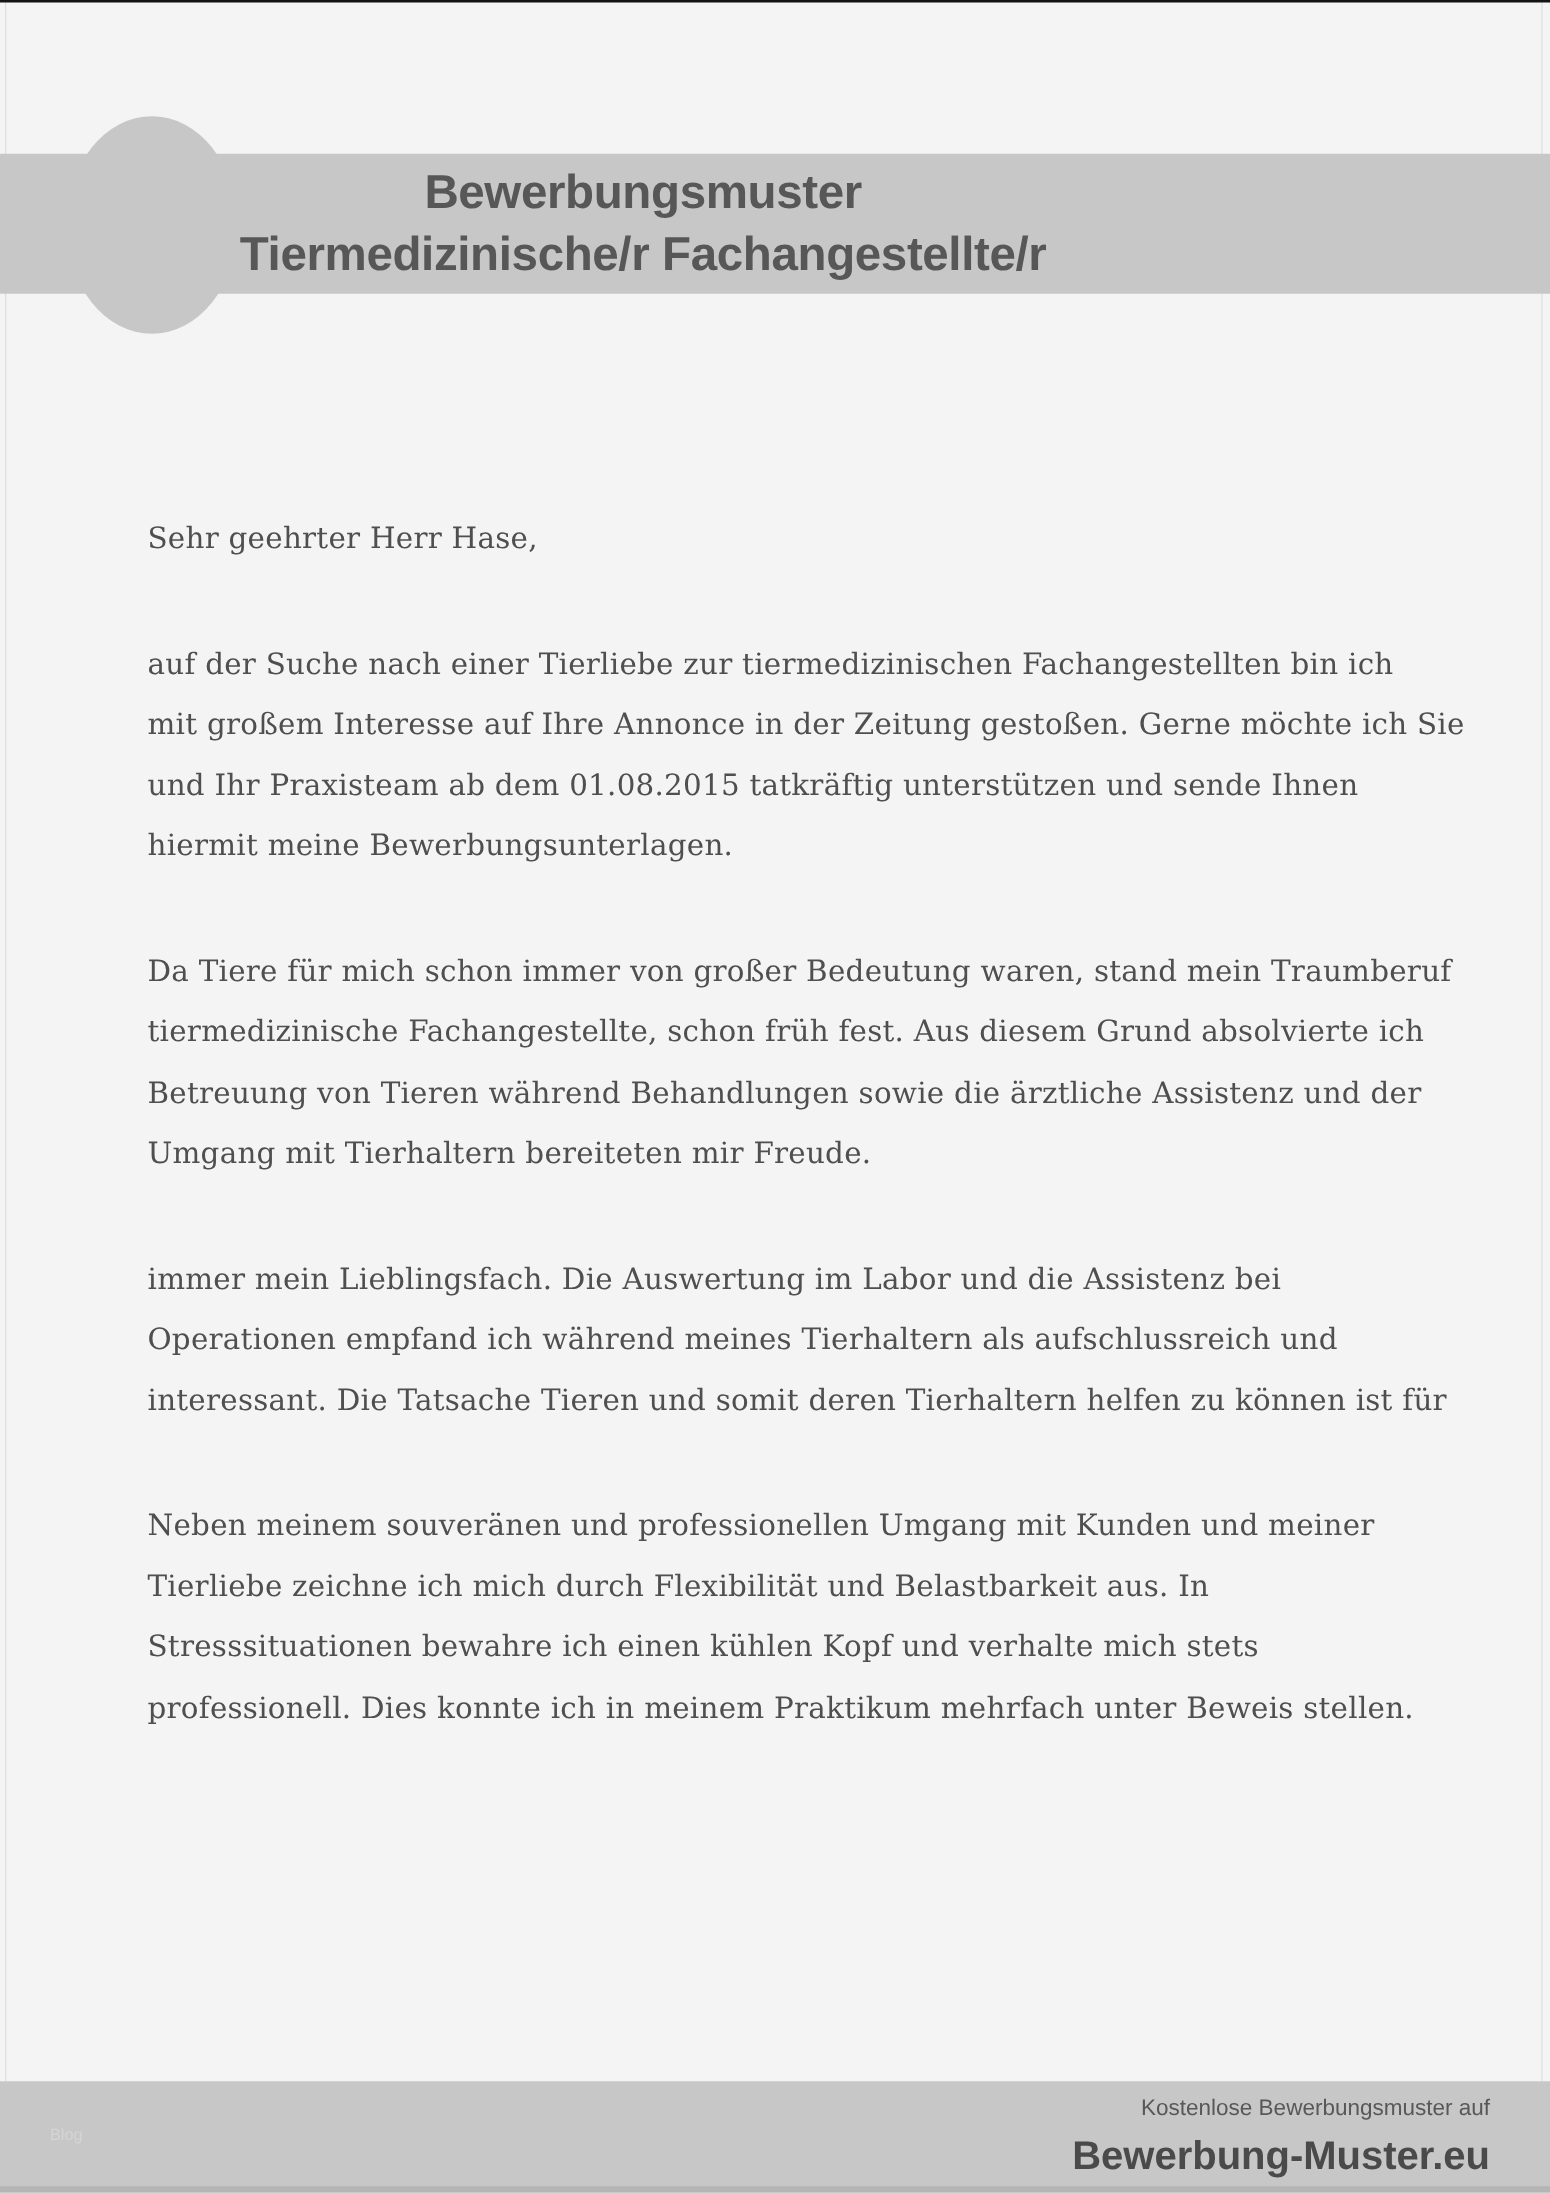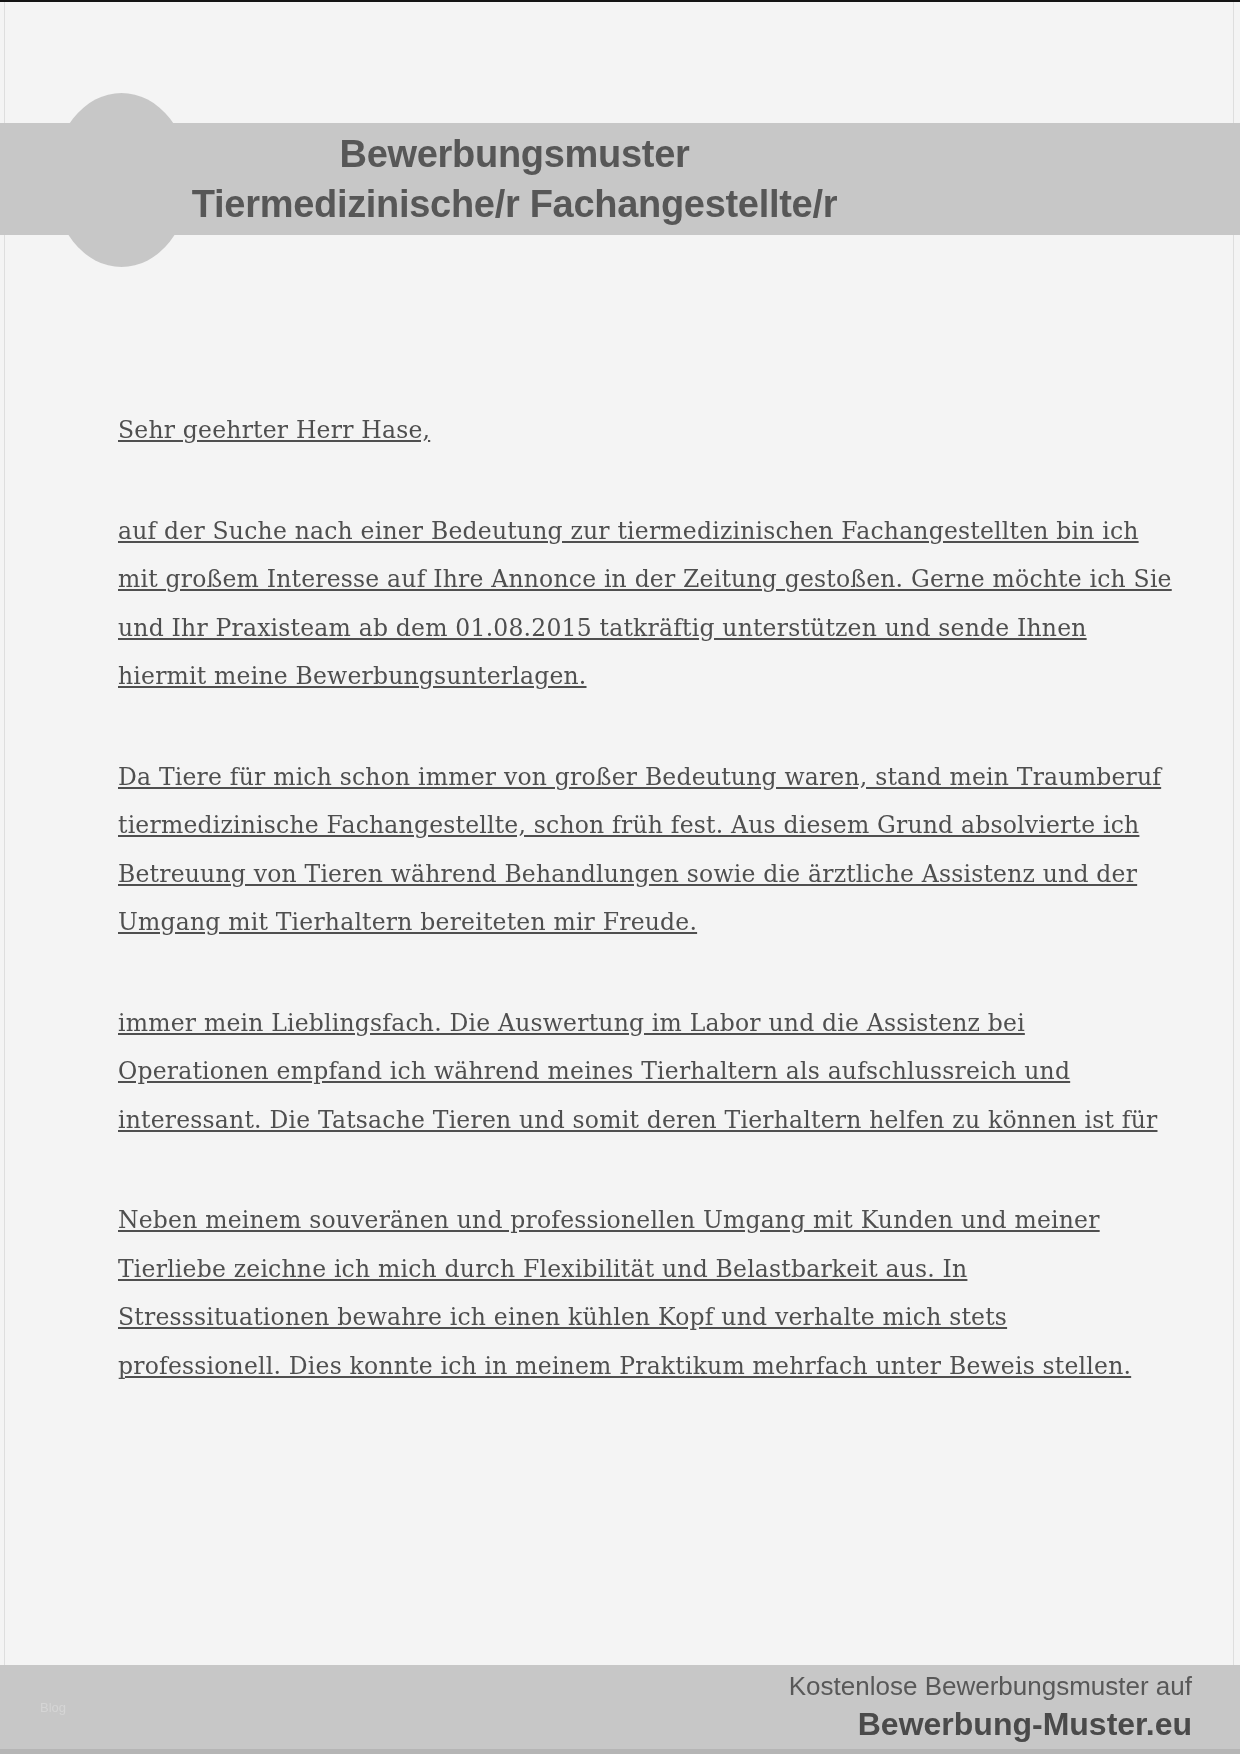"Sehr geehrter Herr Hase," .letter-body .line { text-decoration: underline -> none }
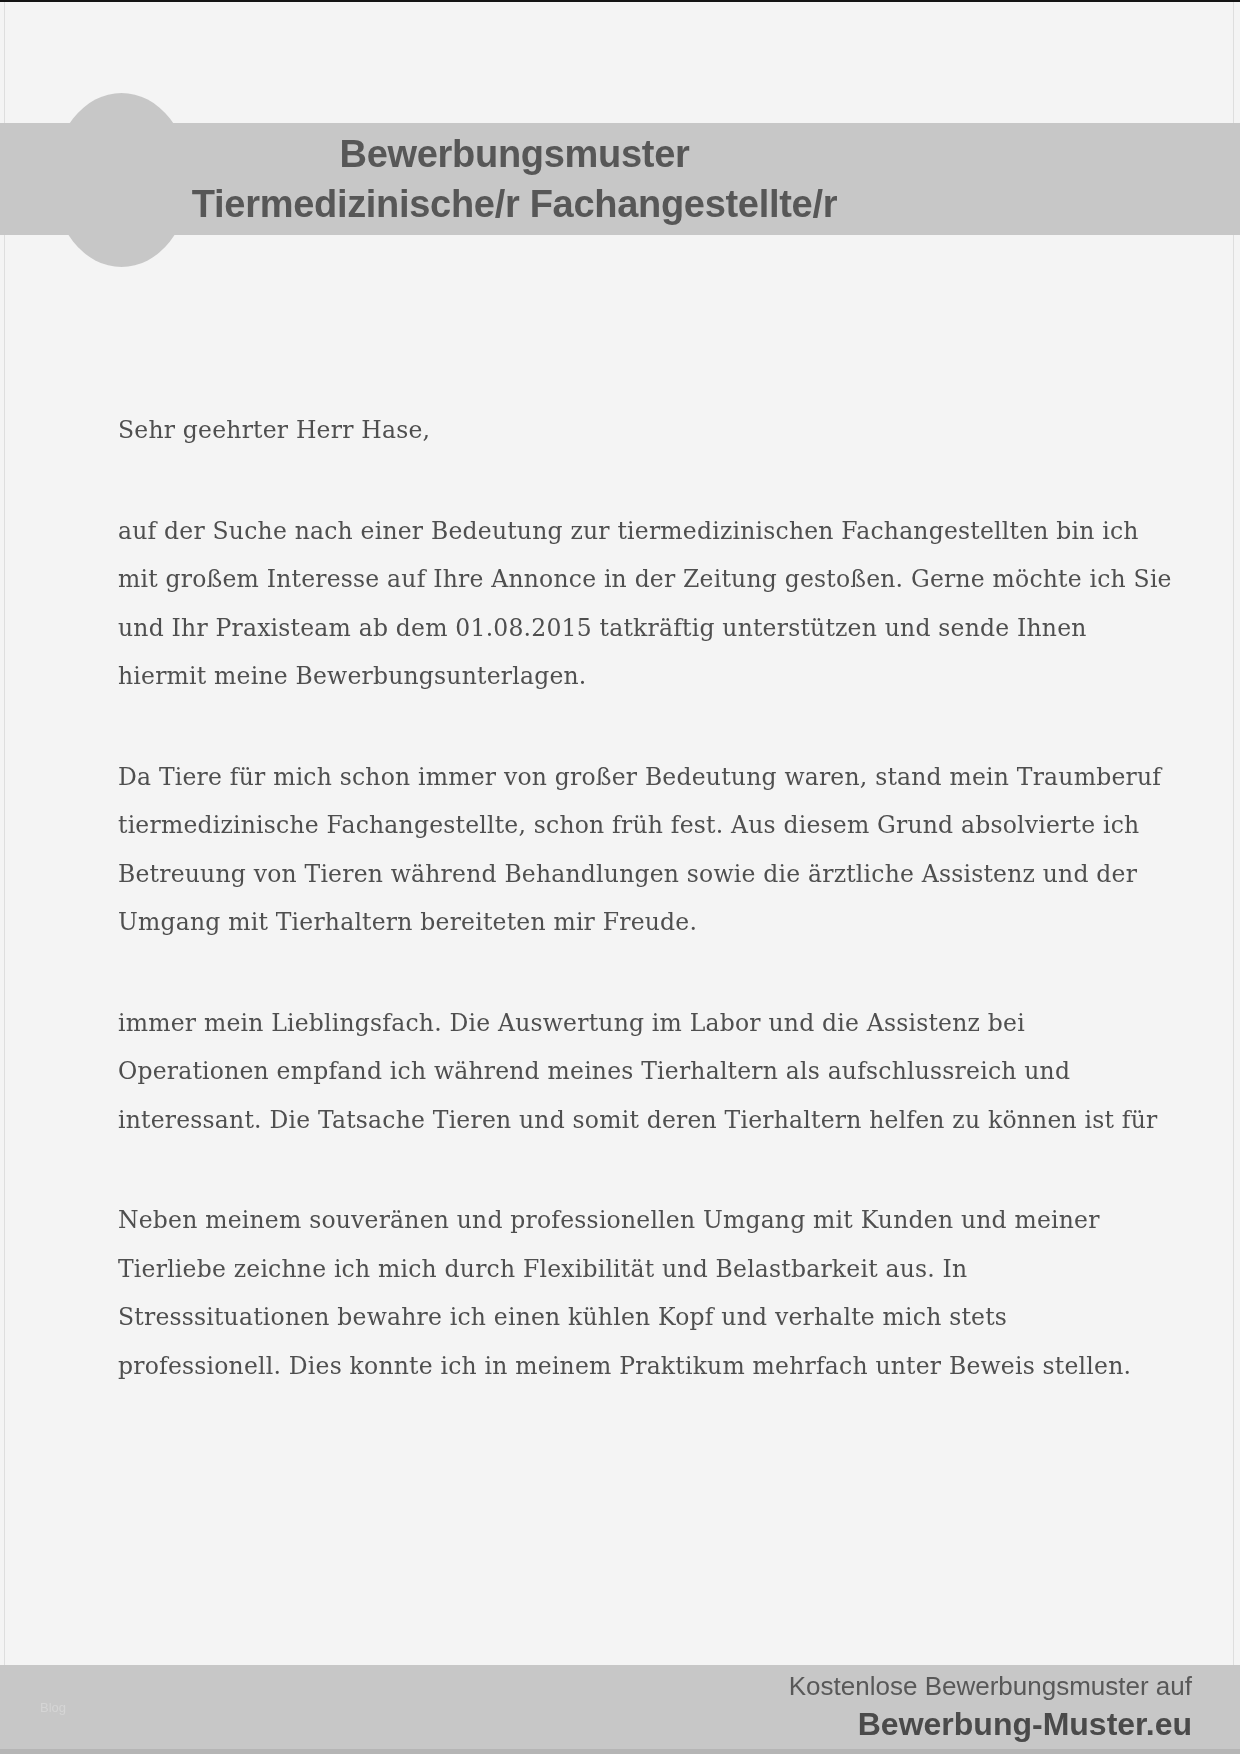"auf der Suche nach einer" div.line { text: Bedeutung -> Tierliebe }
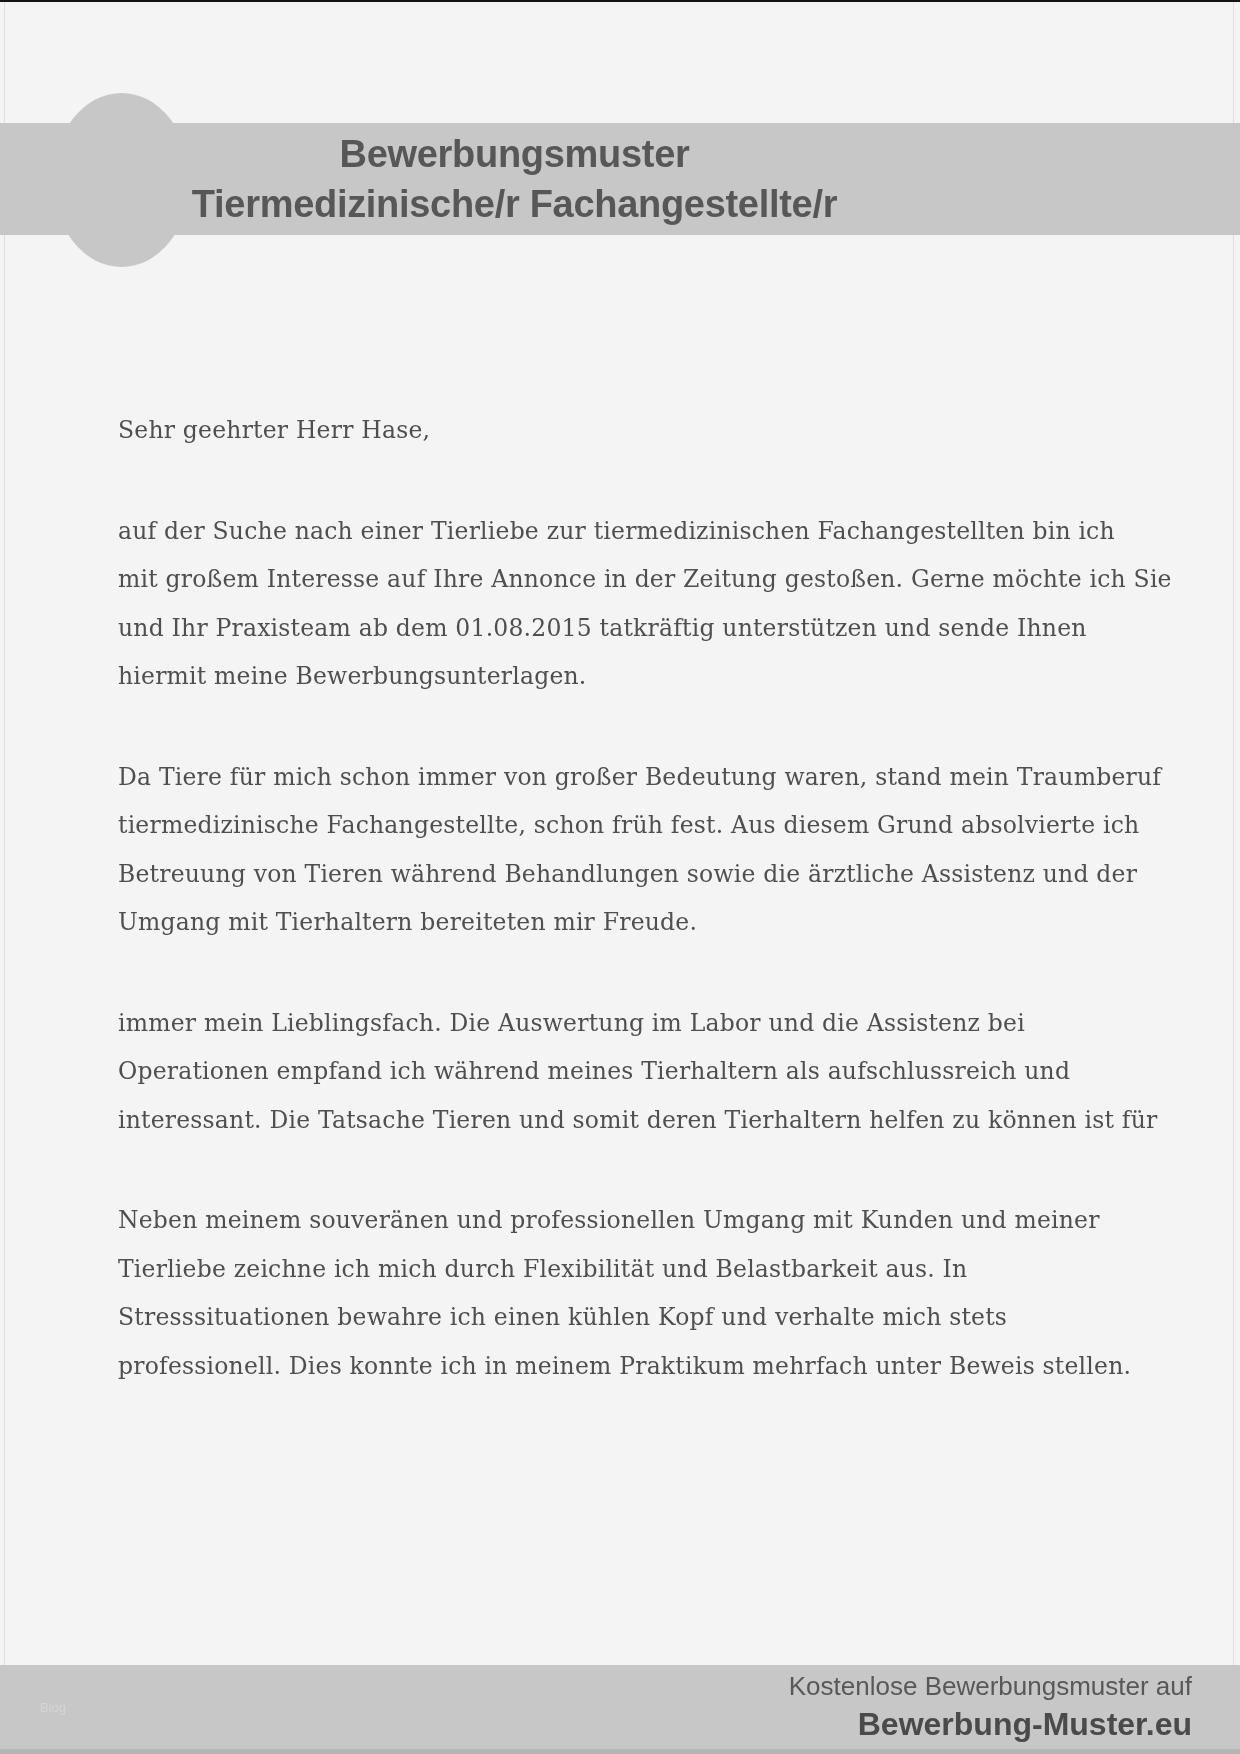"Kostenlose Bewerbungsmuster auf" .footer-tagline { font-size: 26px -> 18px }
